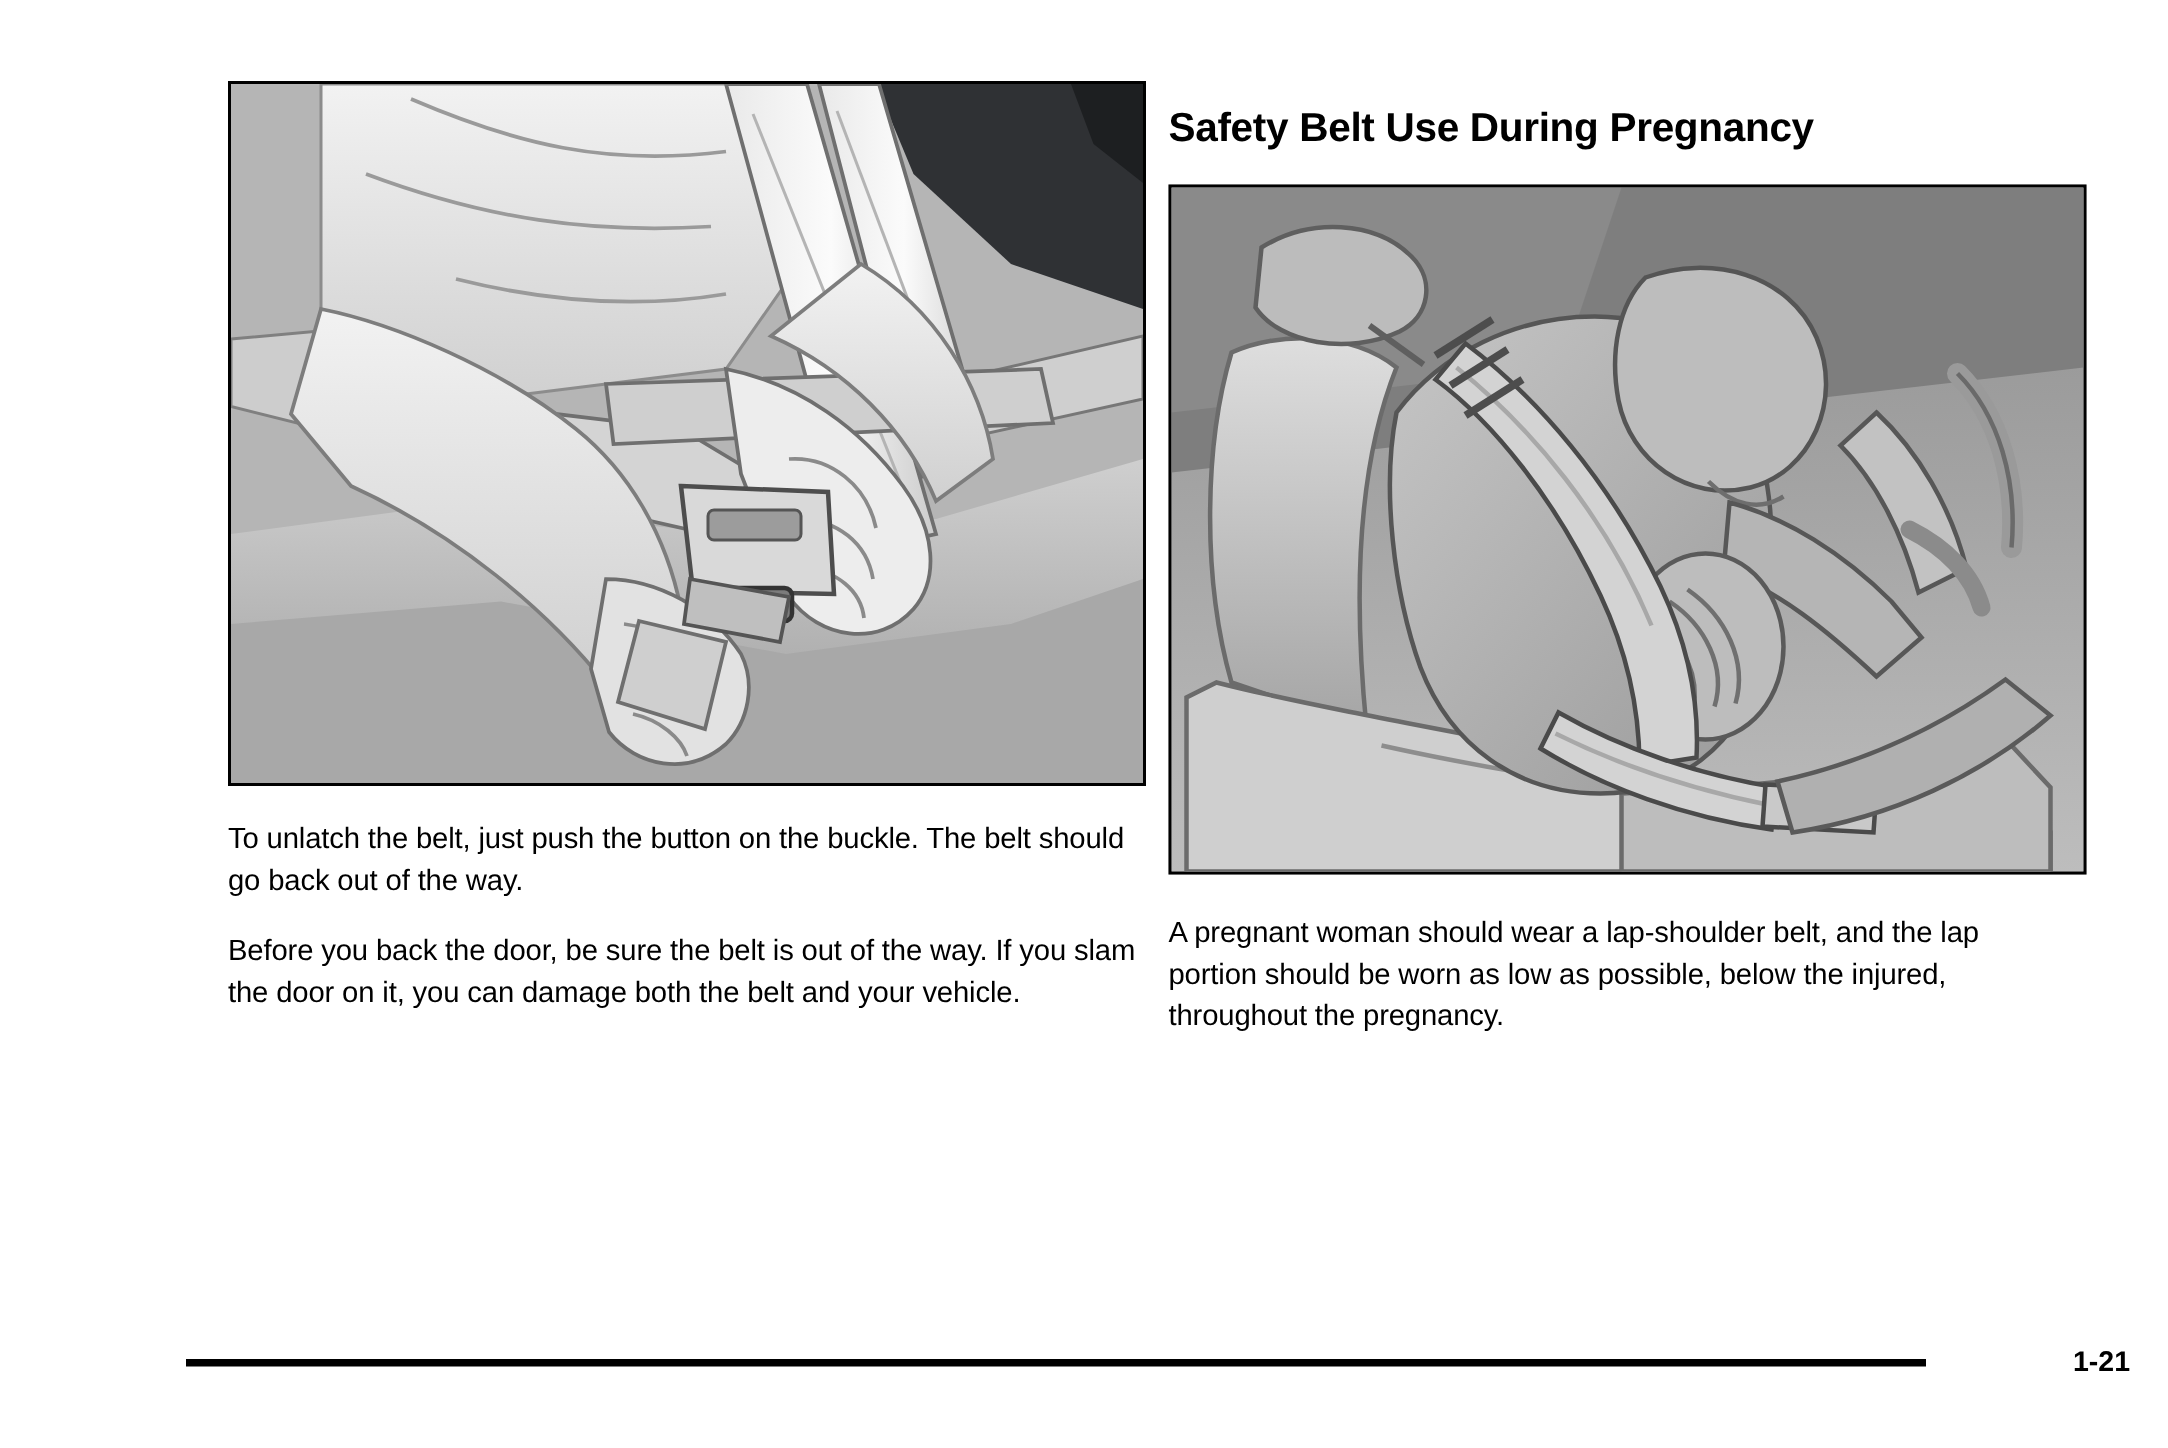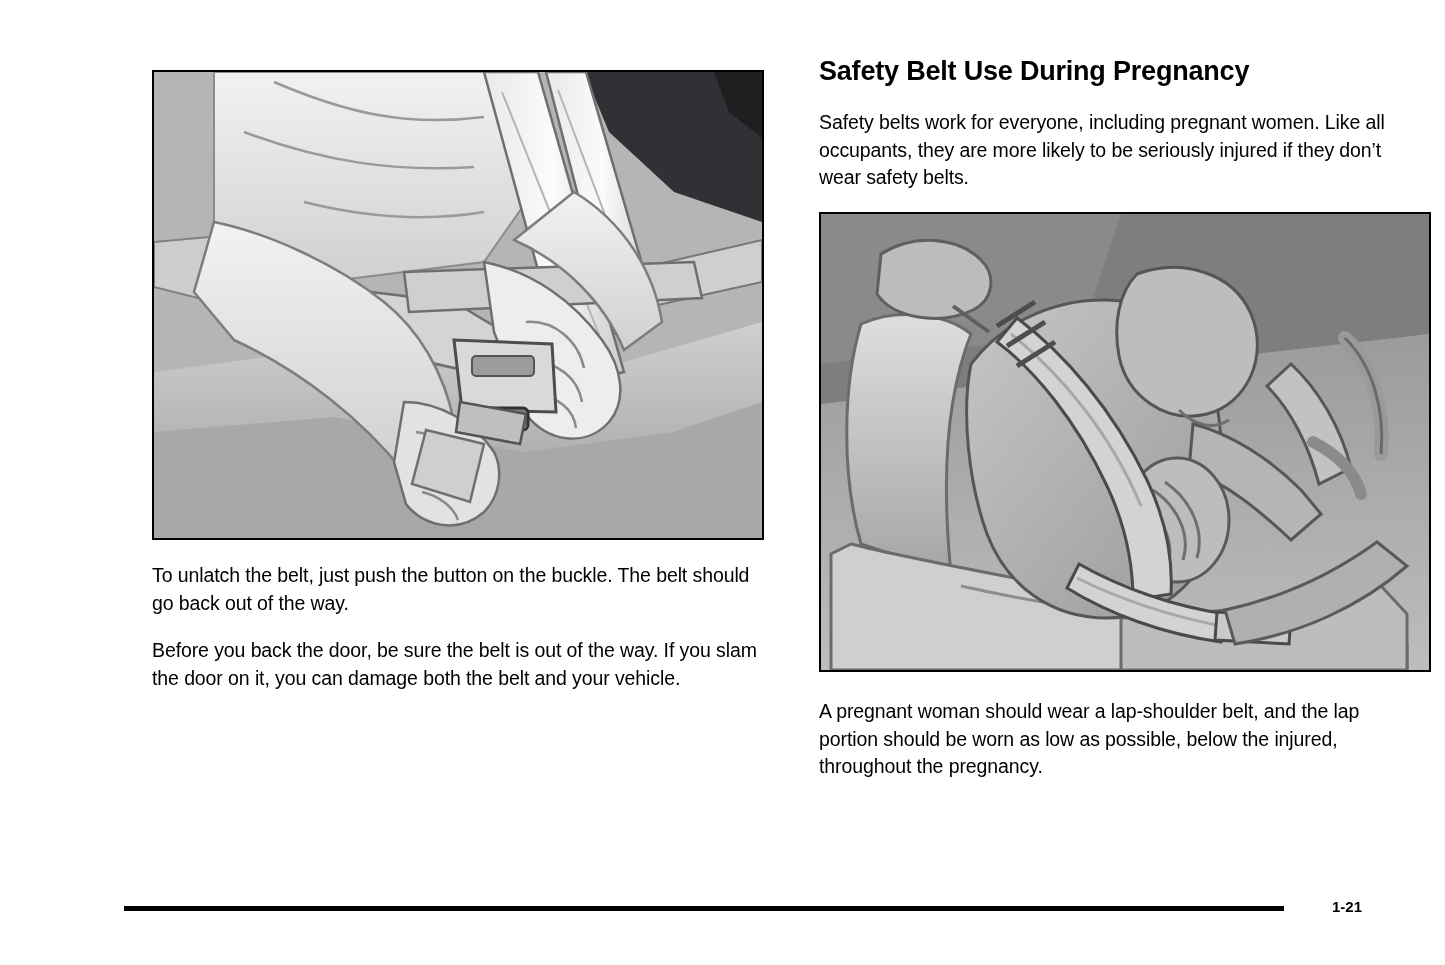"Safety Belt Use During Pregnancy" .col-right { margin-left: 40px -> none; top: 56px -> 70px }
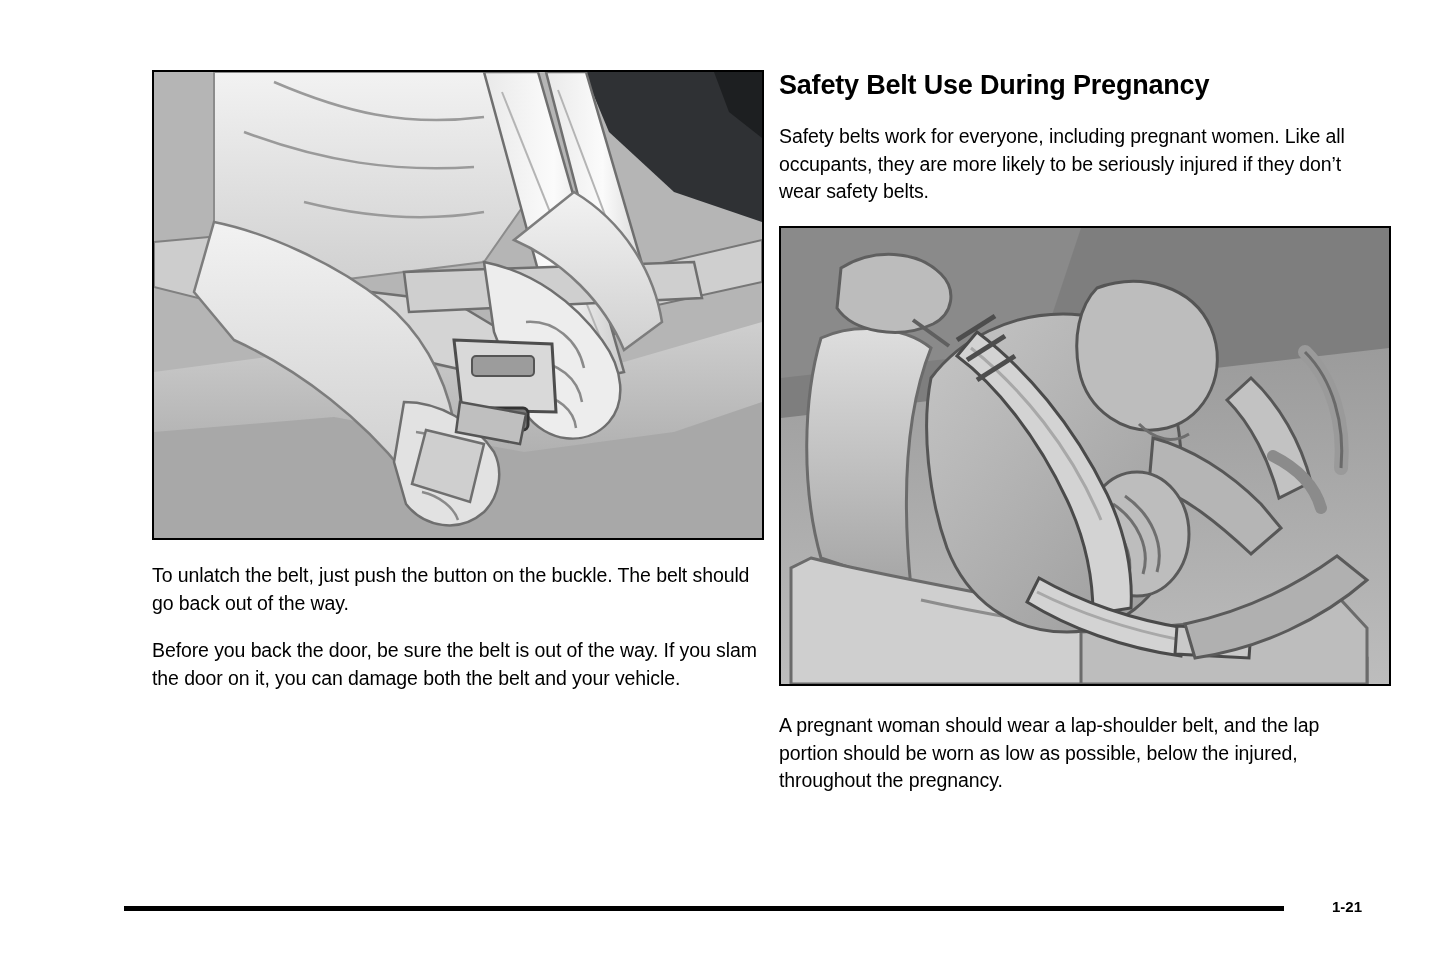"Safety belts work for everyone," p.body-text { html: <p>Safety belts work for everyone, including pregnant women. Like all occupants, they are more likely to be seriously injured if they don’t wear safety belts.</p> -> none }
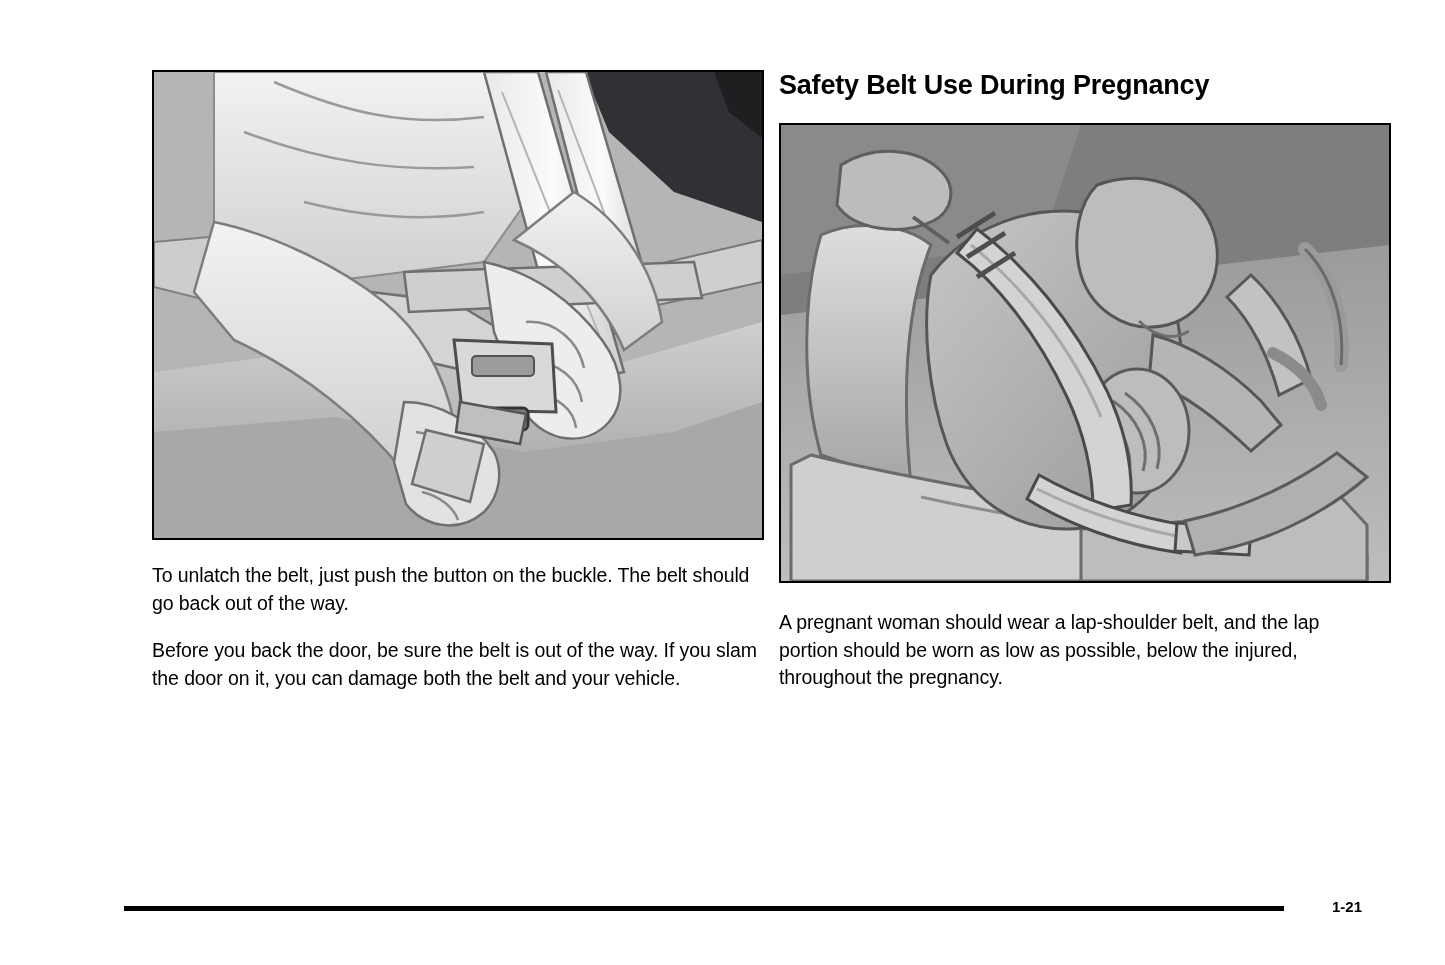"To unlatch the belt, just" .col-left { top: 70px -> 54px }
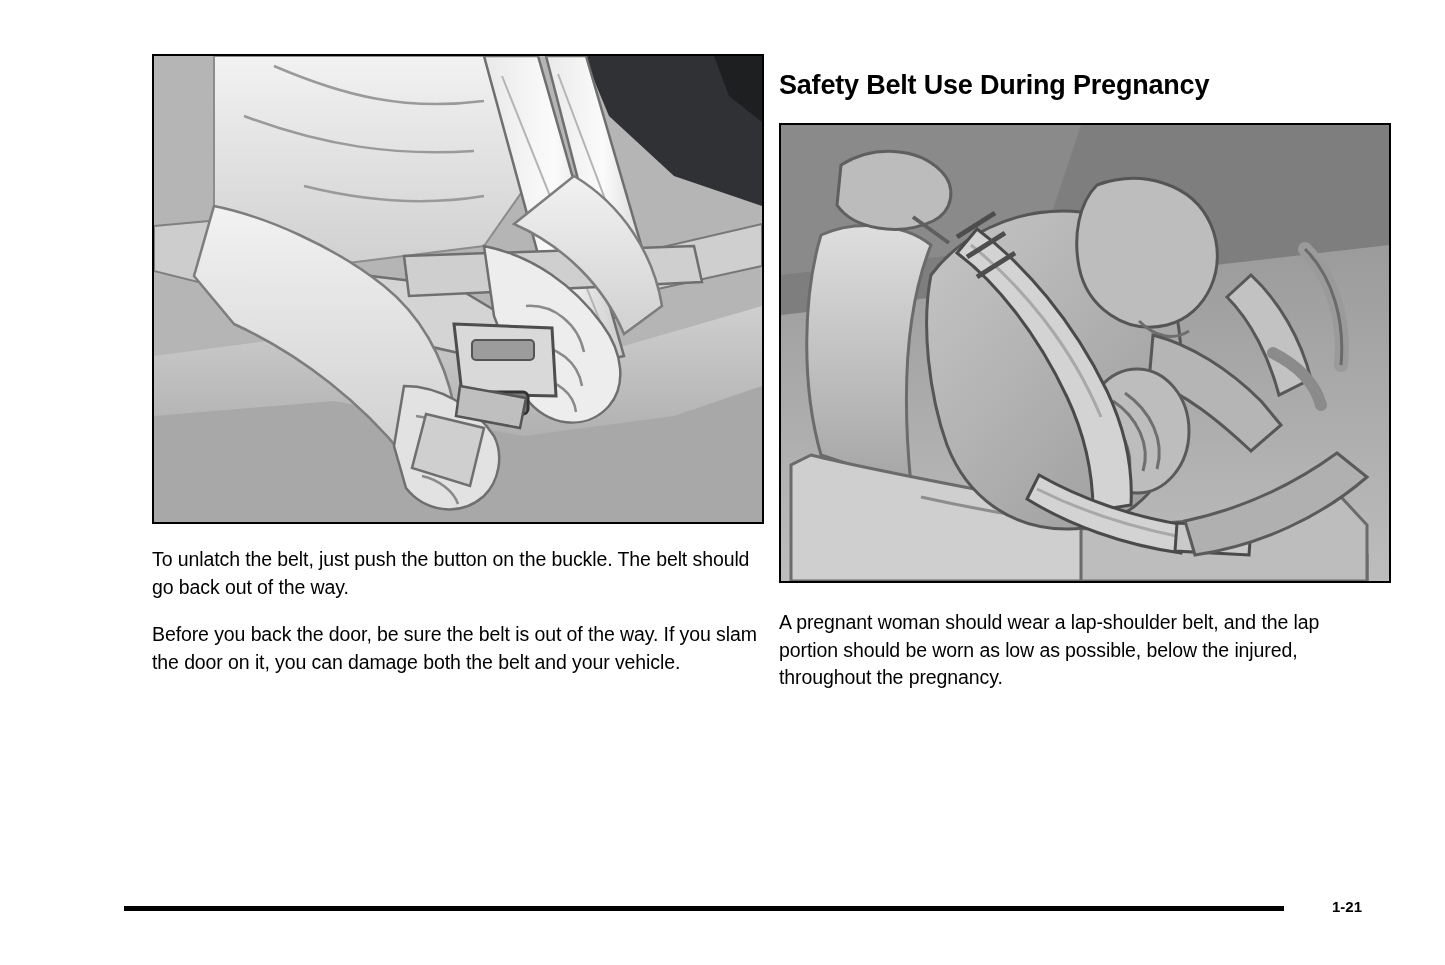"1-21" .folio { font-size: 15px -> 19px; left: 1272px -> 1356px; text-align: right -> center }
